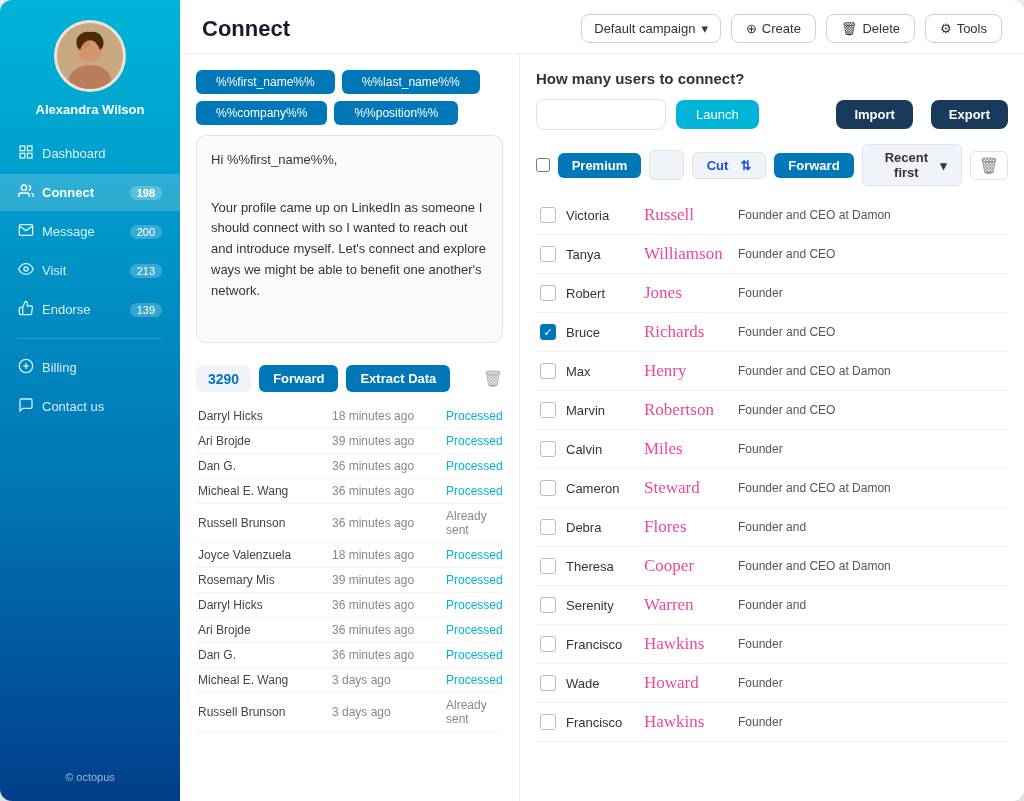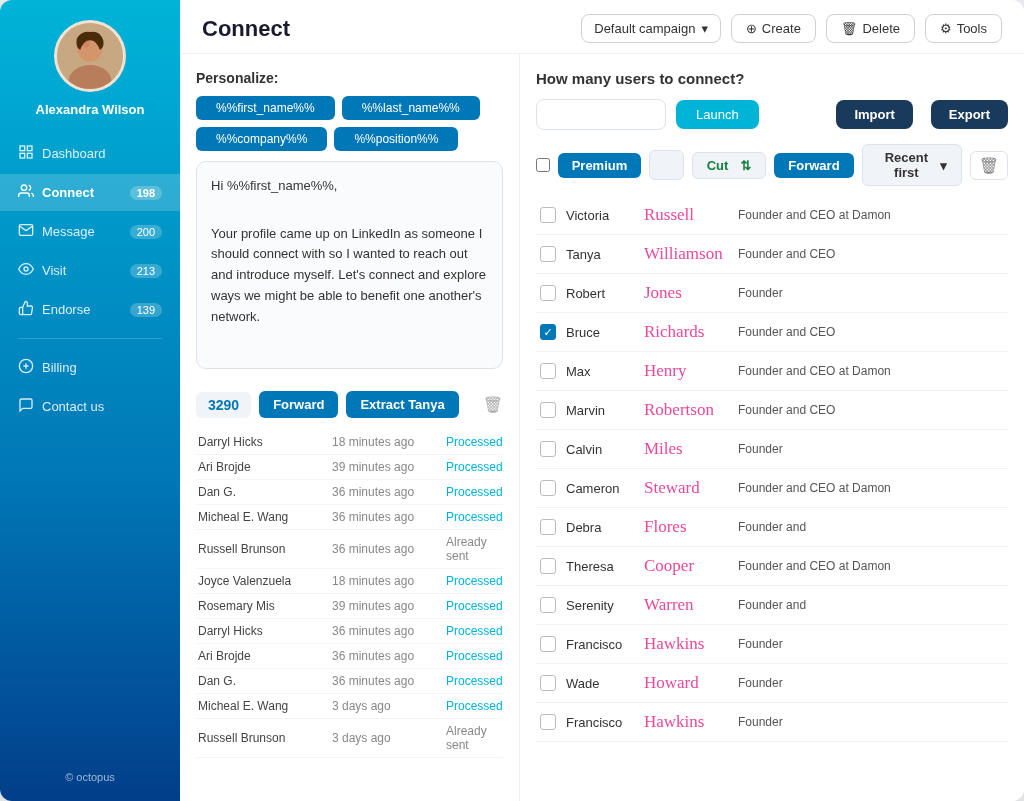"Personalize:" div.personalize-label { html: <div>Personalize:</div> -> none }
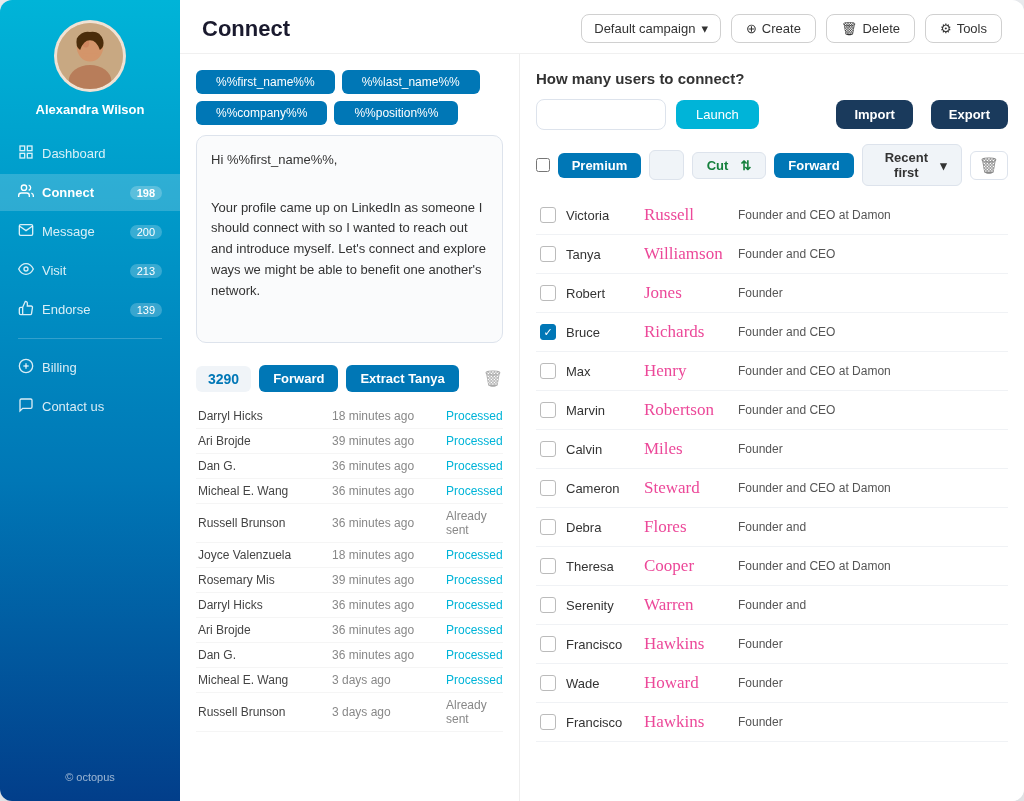"Cut" .filter-btn.cut { color: #15803d -> #1d4ed8 }
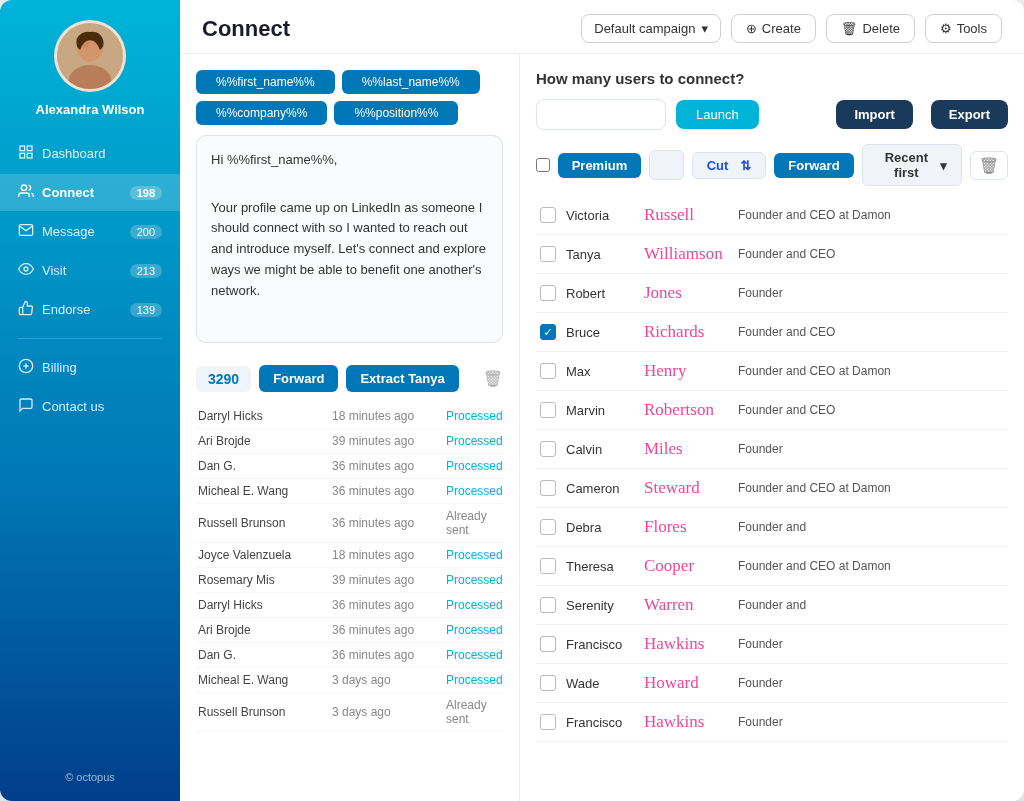"Extract Tanya" button.action-btn { text: Tanya -> Data }
